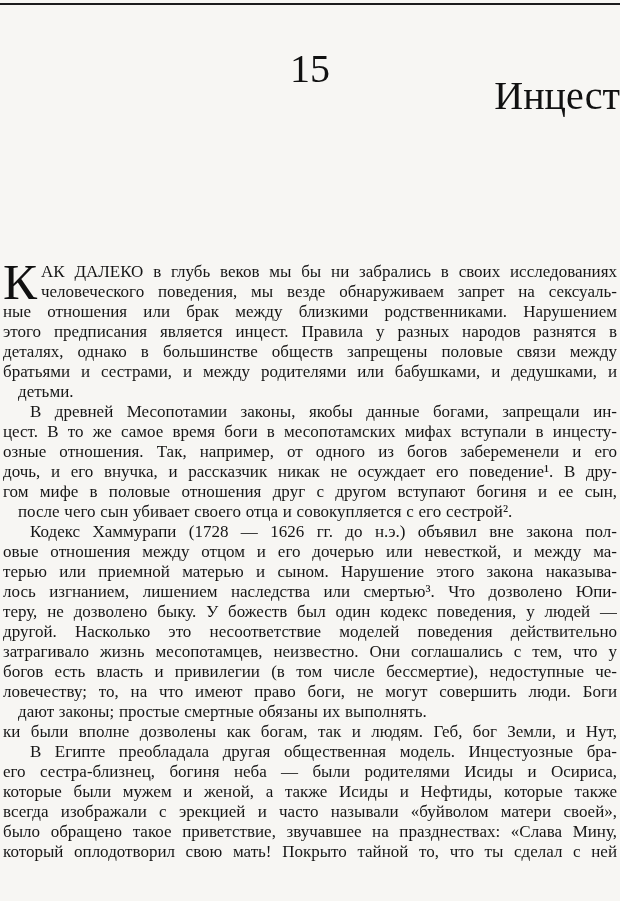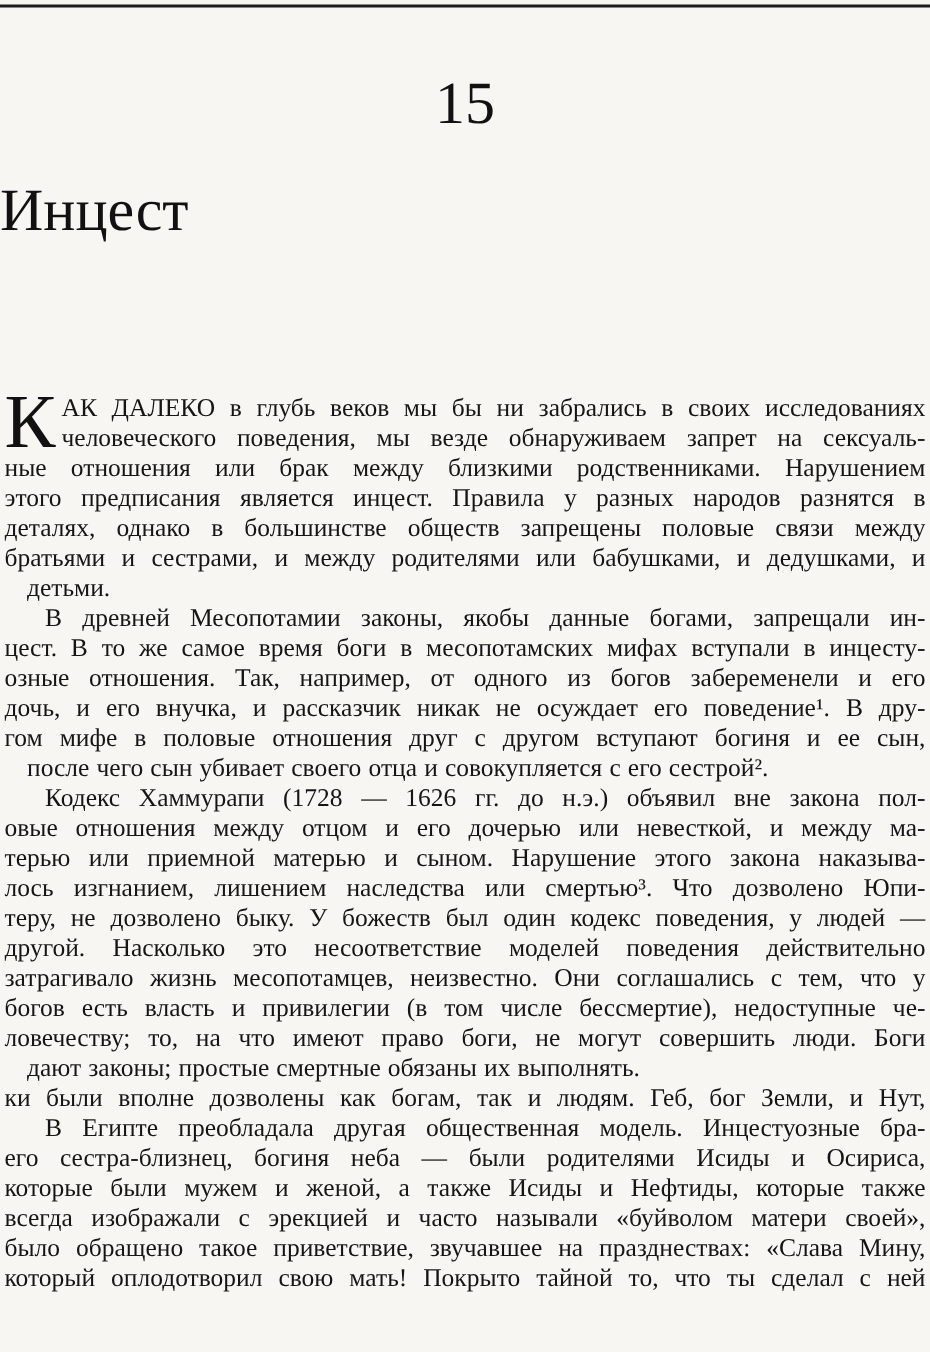"Инцест" .chapter-title { margin-top: 44px -> none; text-align: left -> right }
